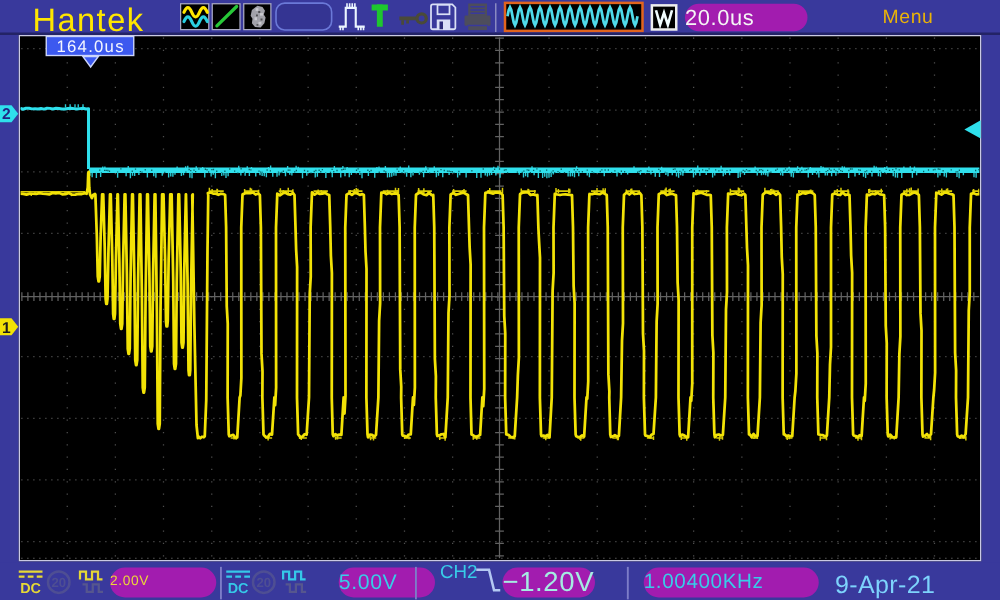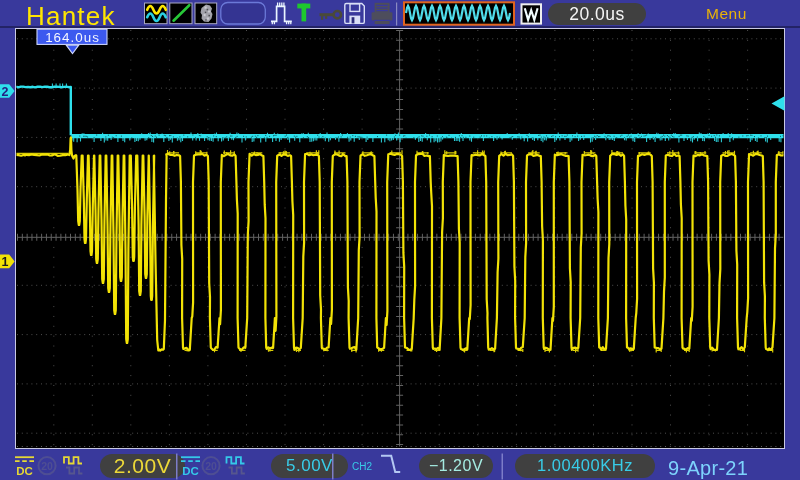"20.0us" .pill { background: #404040 -> #a21caf; text-align: center -> left }
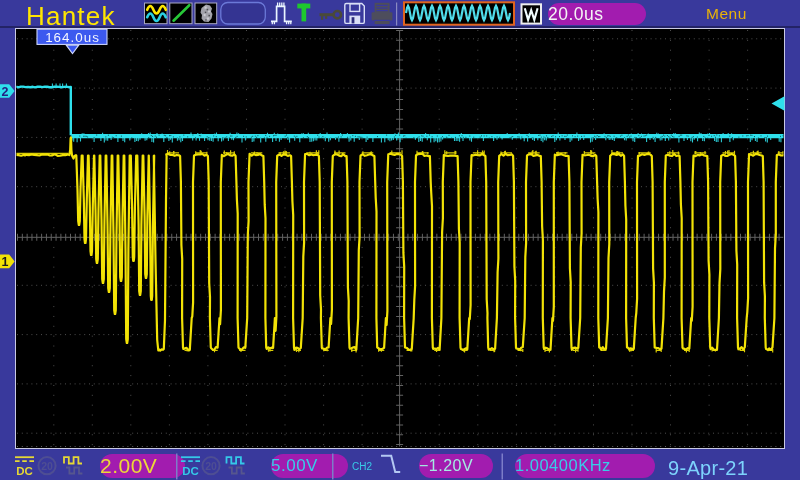"2.00V" div.pill { font-size: 21px -> 11px; left: 100px -> 88px }
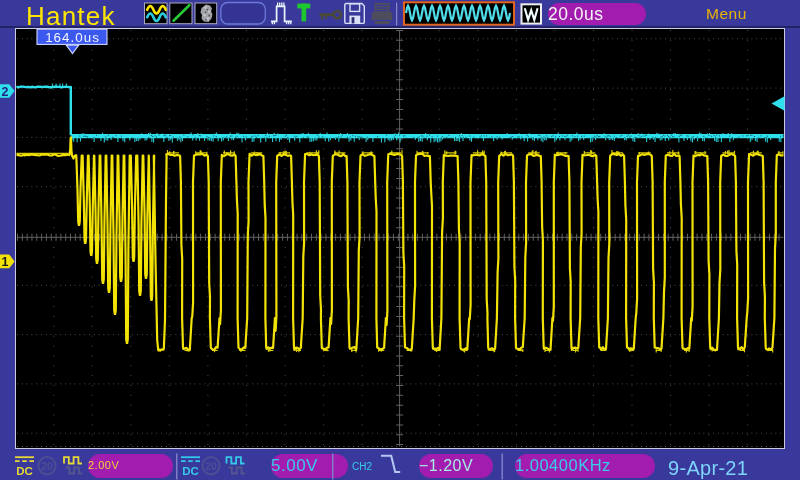"CH2" div.a { font-size: 10px -> 15px; top: 461px -> 449px }
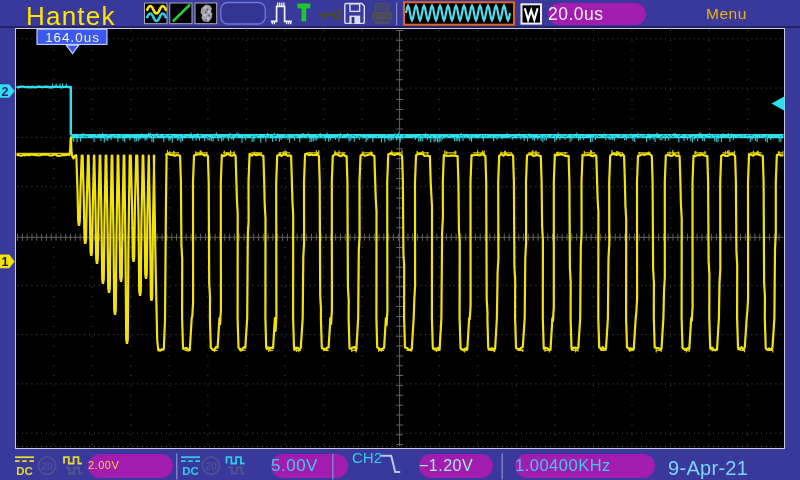"−1.20V" div.pill { font-size: 16px -> 22px; left: 419px -> 402px }
